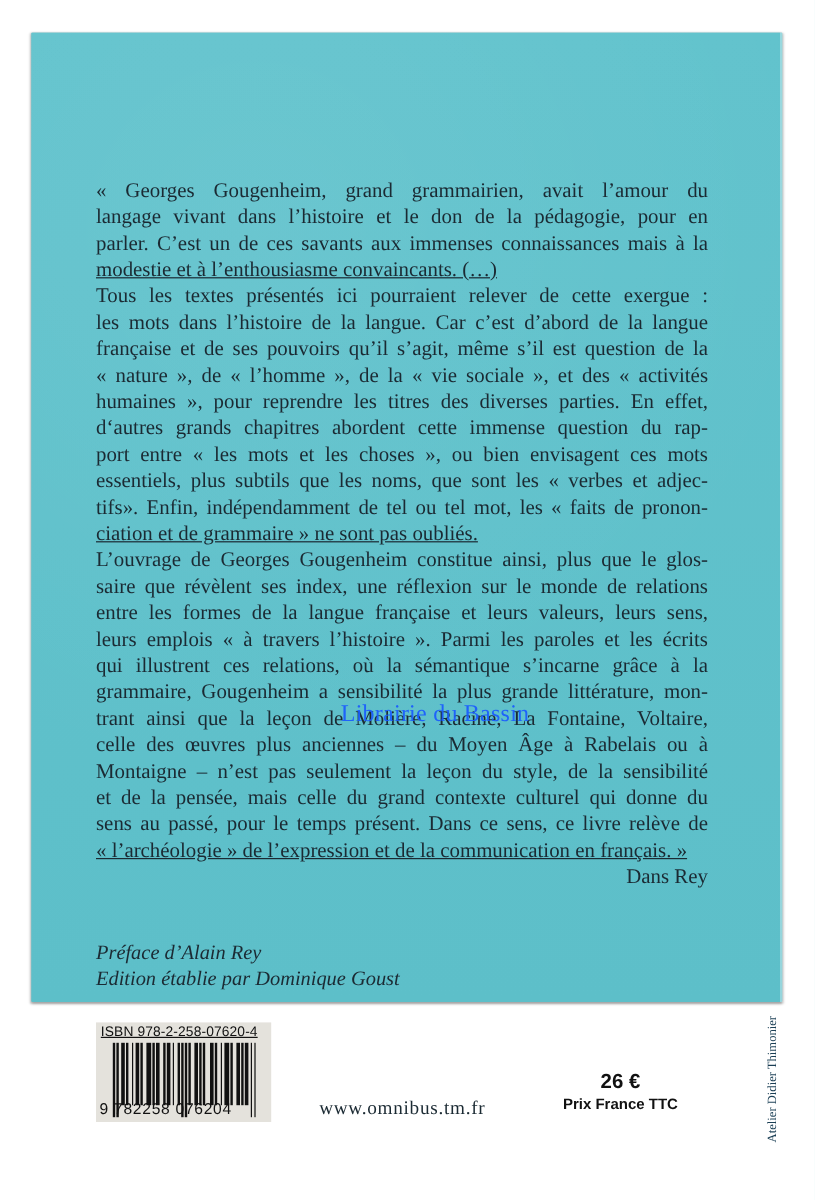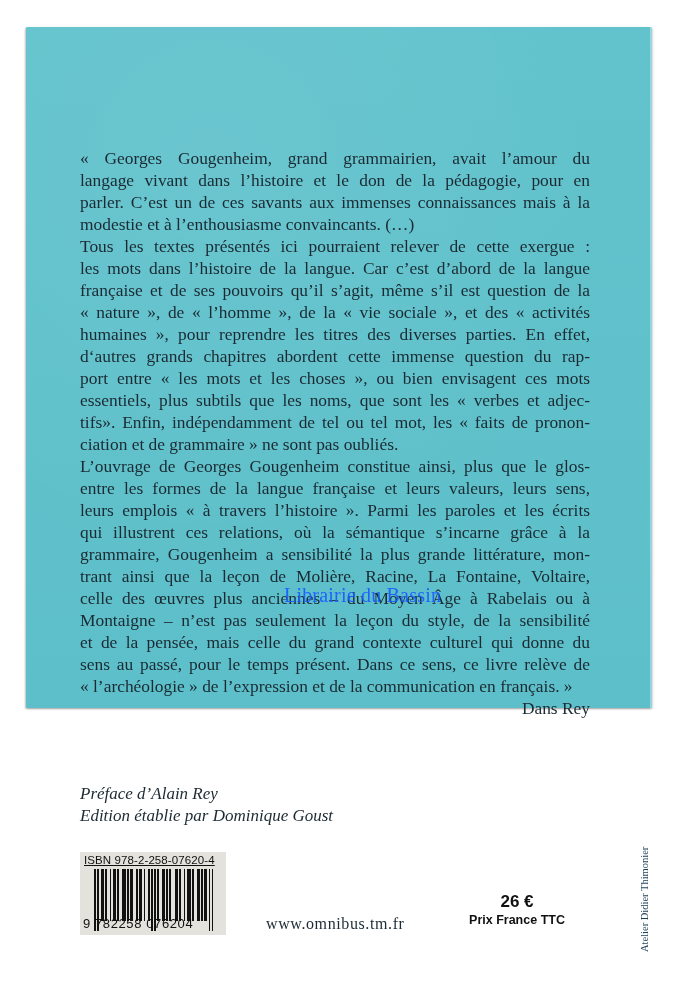"« Georges Gougenheim, grand grammairien," .book { height: 681px -> 808px }
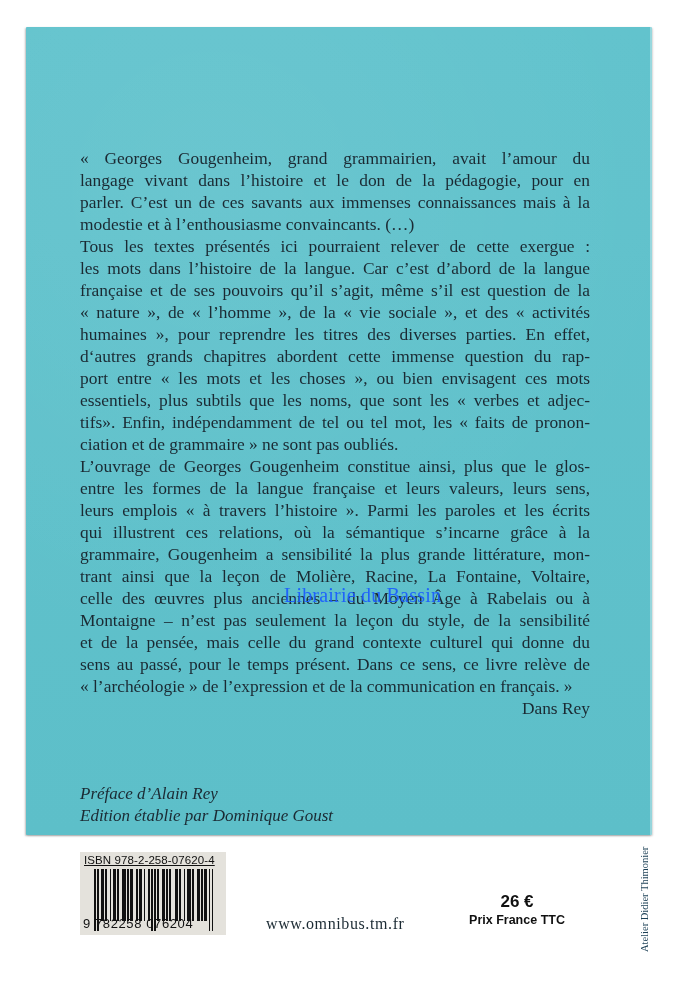"modestie et à l’enthousiasme" .line.last { text-decoration: none -> underline }
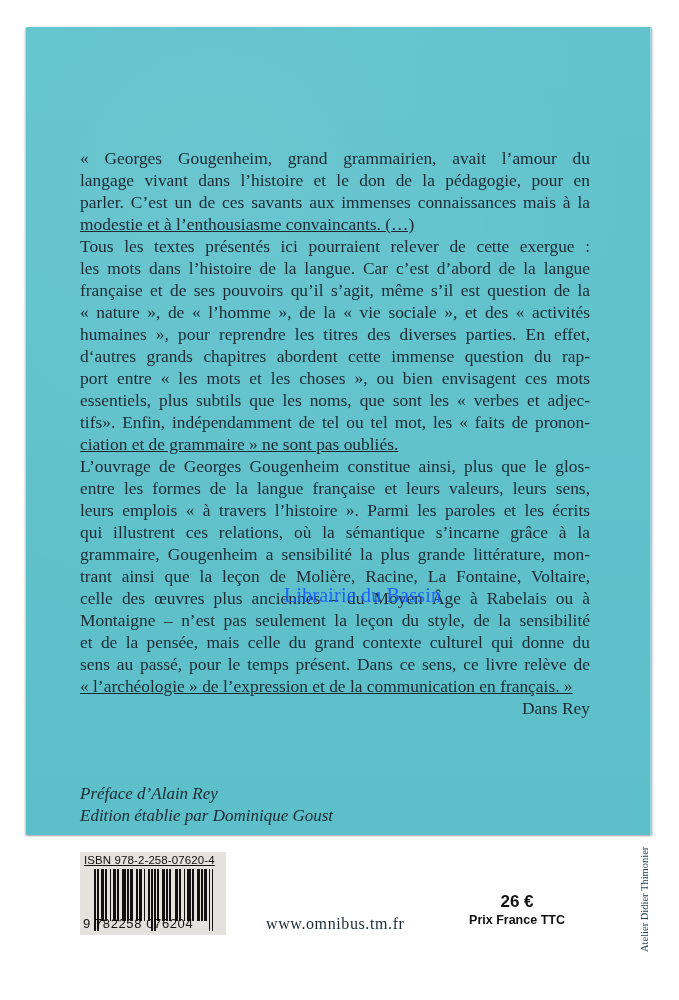"saire que révèlent ses index," span.line { html: none -> <span>saire que révèlent ses index, une réflexion sur le monde de relations</span> }
